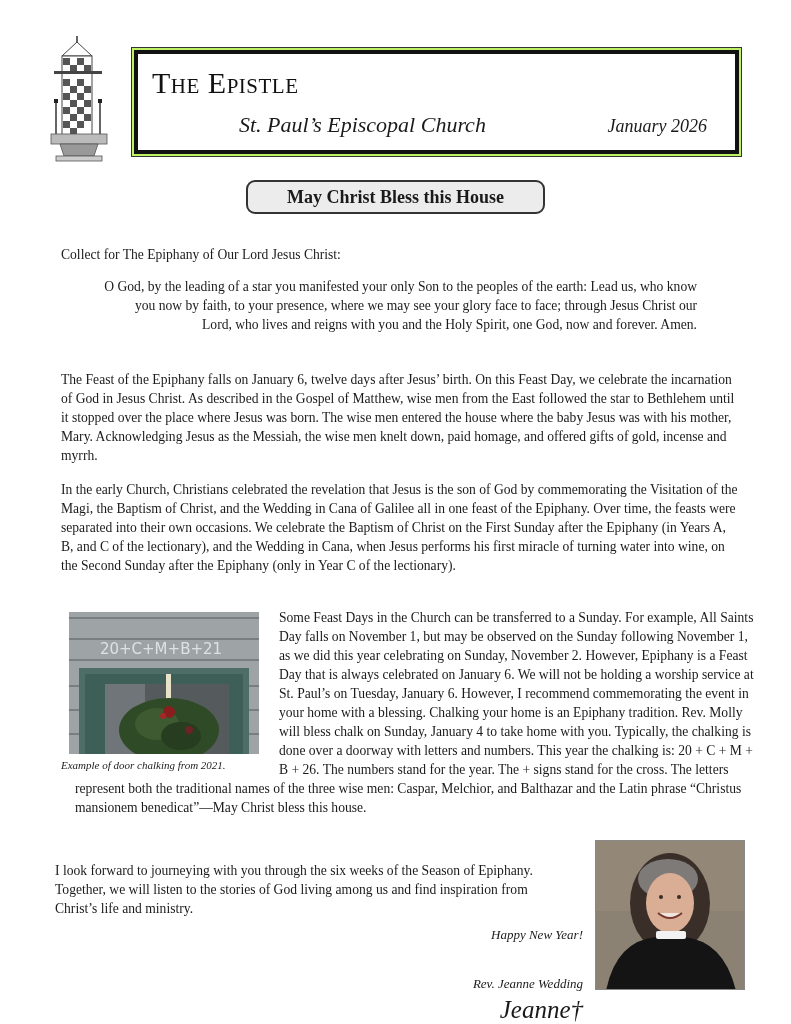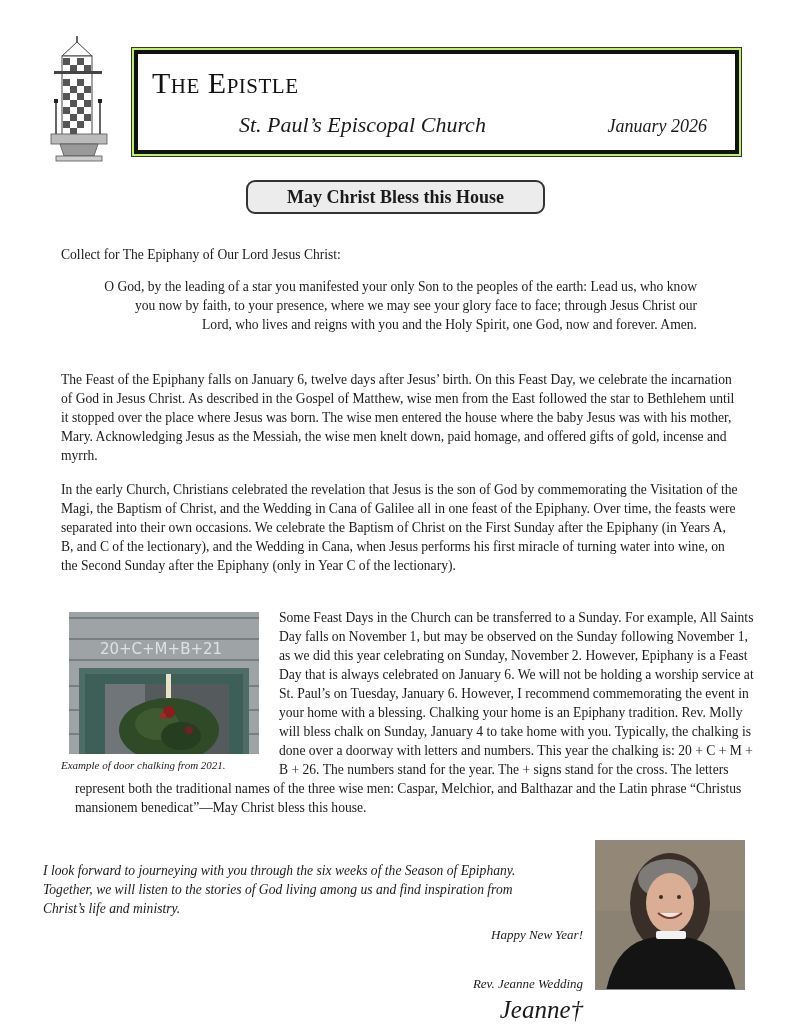"I look forward to journeying" .para4 { font-style: italic -> none; left: 43px -> 55px }
